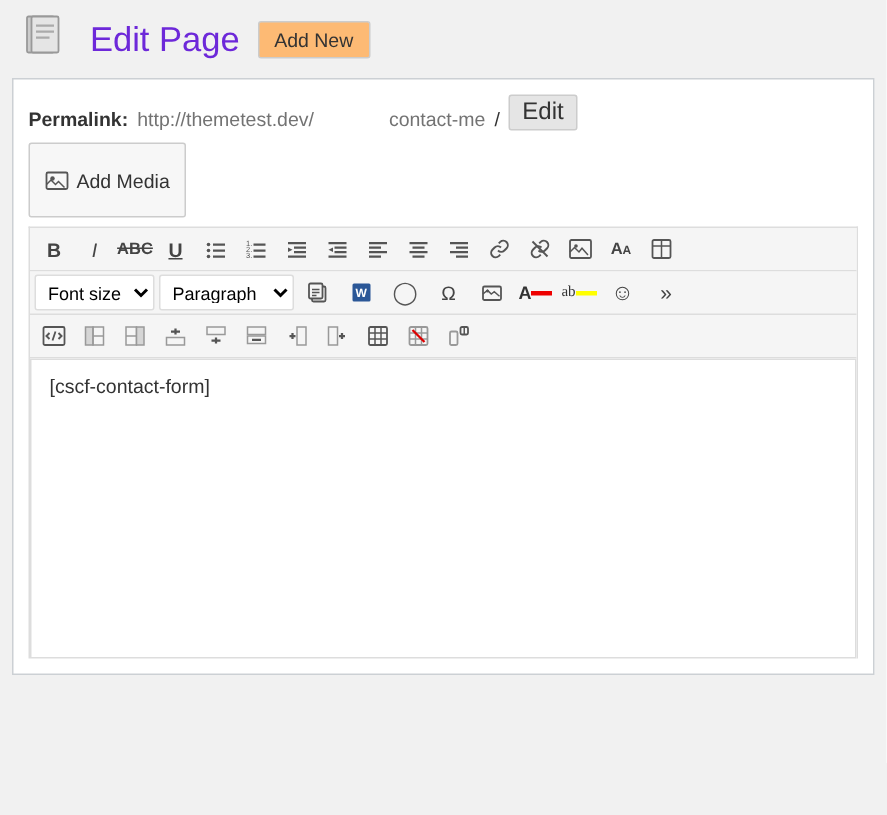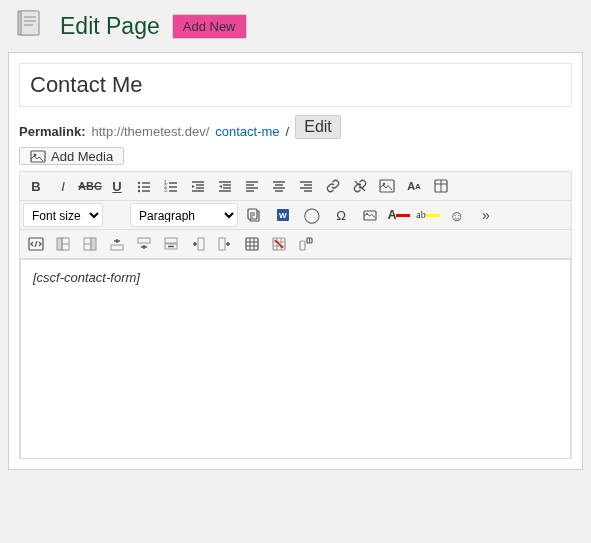"Edit Page" .page-title { color: #14532d -> #6d28d9 }
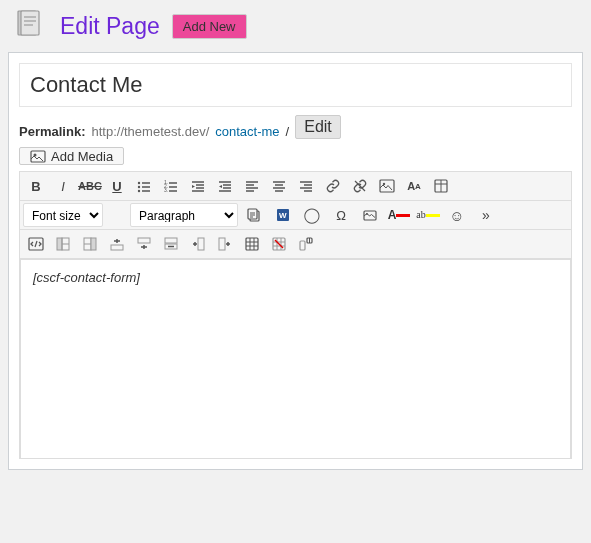"Add New" .add-new-btn { background: #ec4899 -> #fdba74 }
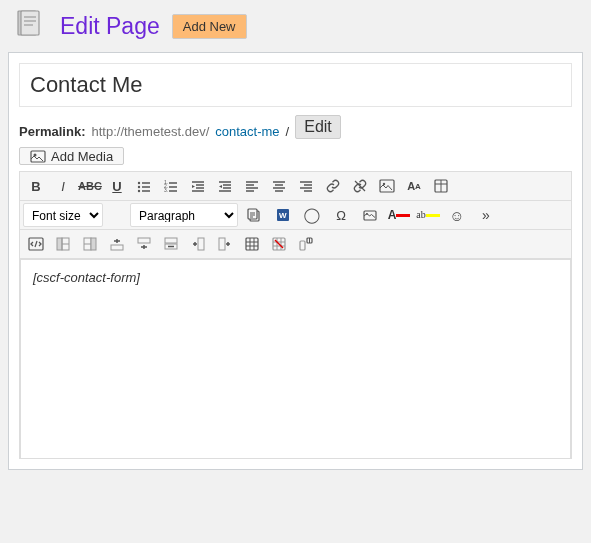"Contact Me" input.post-title-input { html: <input> -> none }
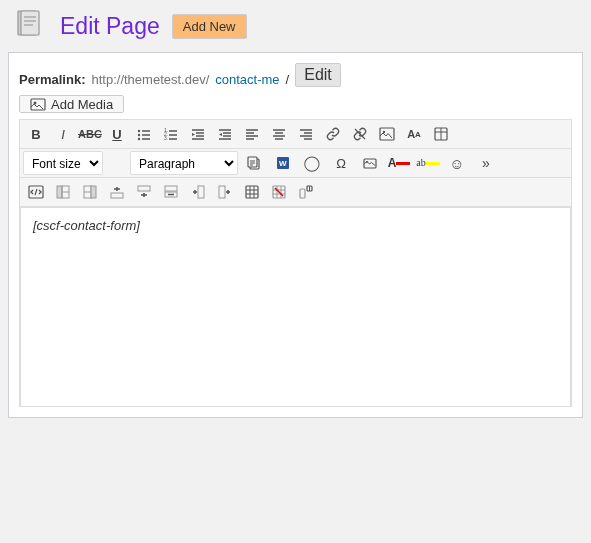"contact-me" .permalink-slug { color: #0369a1 -> #737373; margin-left: none -> 44px }
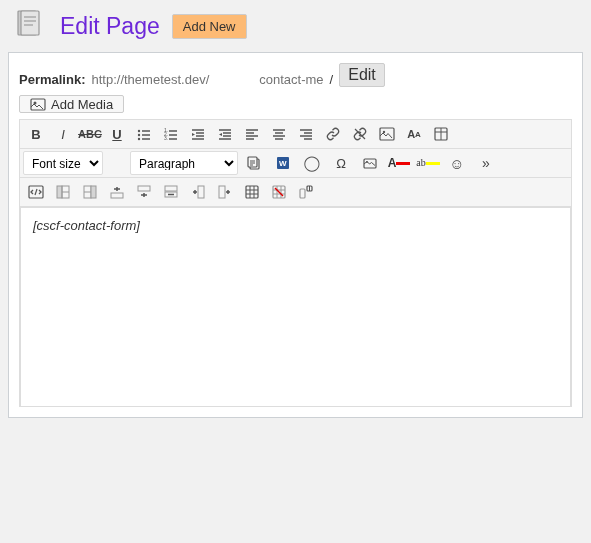"Add Media" .add-media-btn { padding: 0 10px -> 16px 10px }
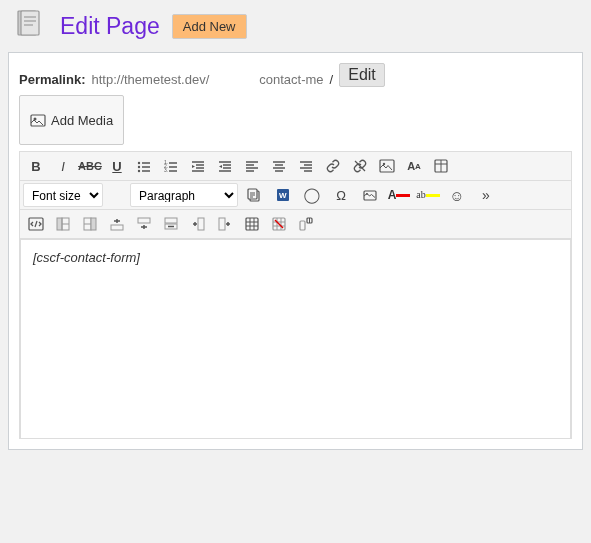"Paragraph" select.toolbar-select { margin-left: 24px -> none; width: 108px -> 90px }
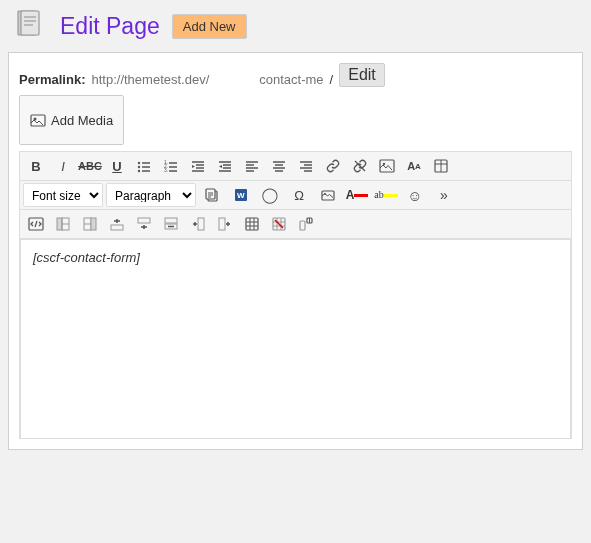"[cscf-contact-form]" .editor-body { font-style: italic -> none }
